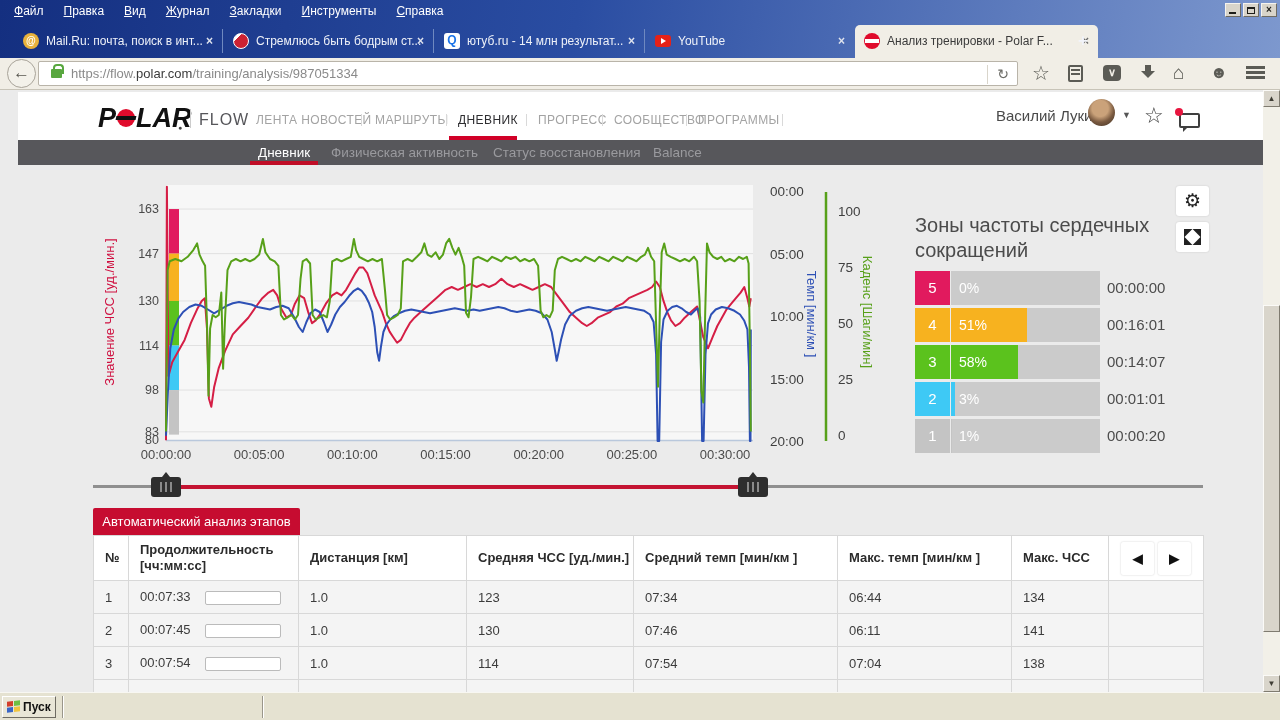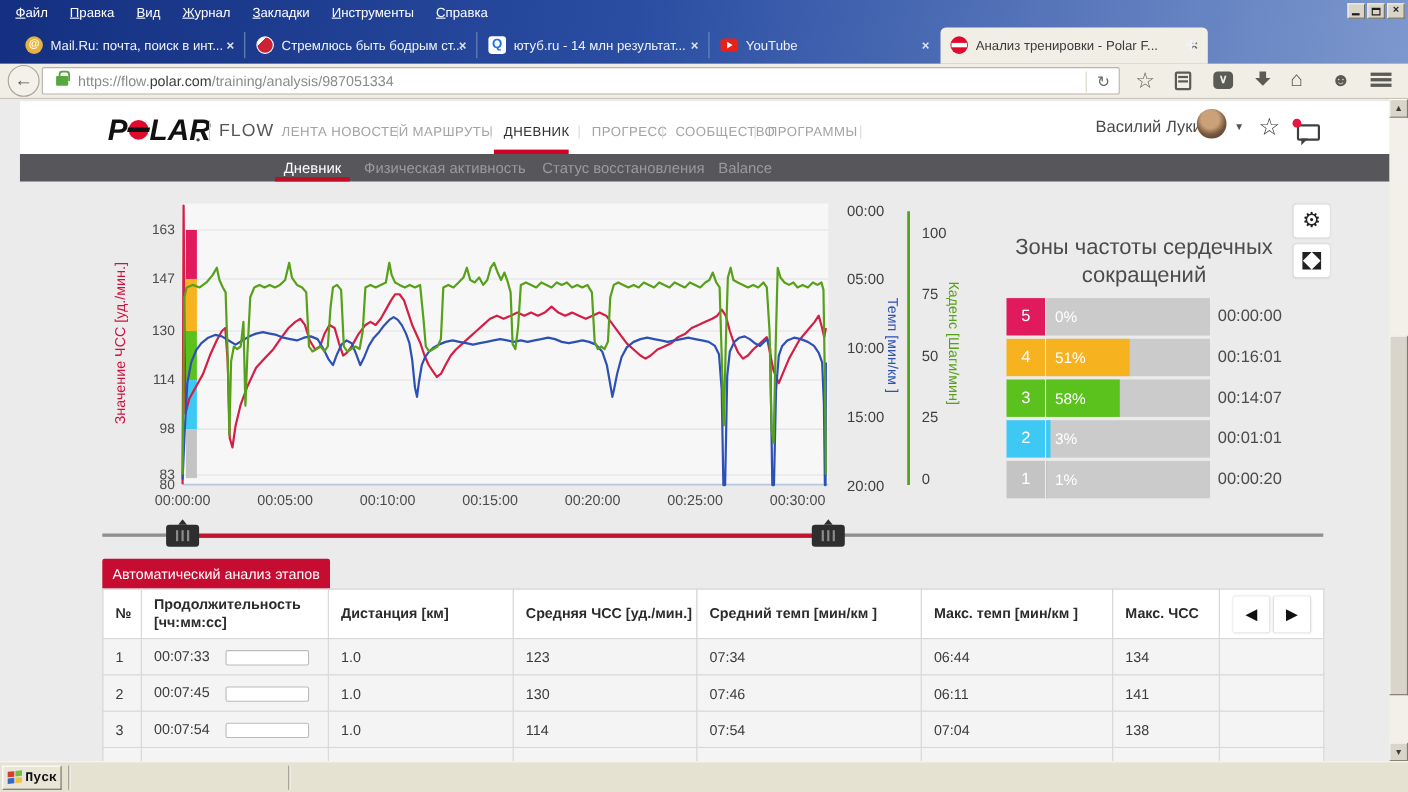"Зоны частоты сердечных сокращений" #zones-title { text-align: center -> none }
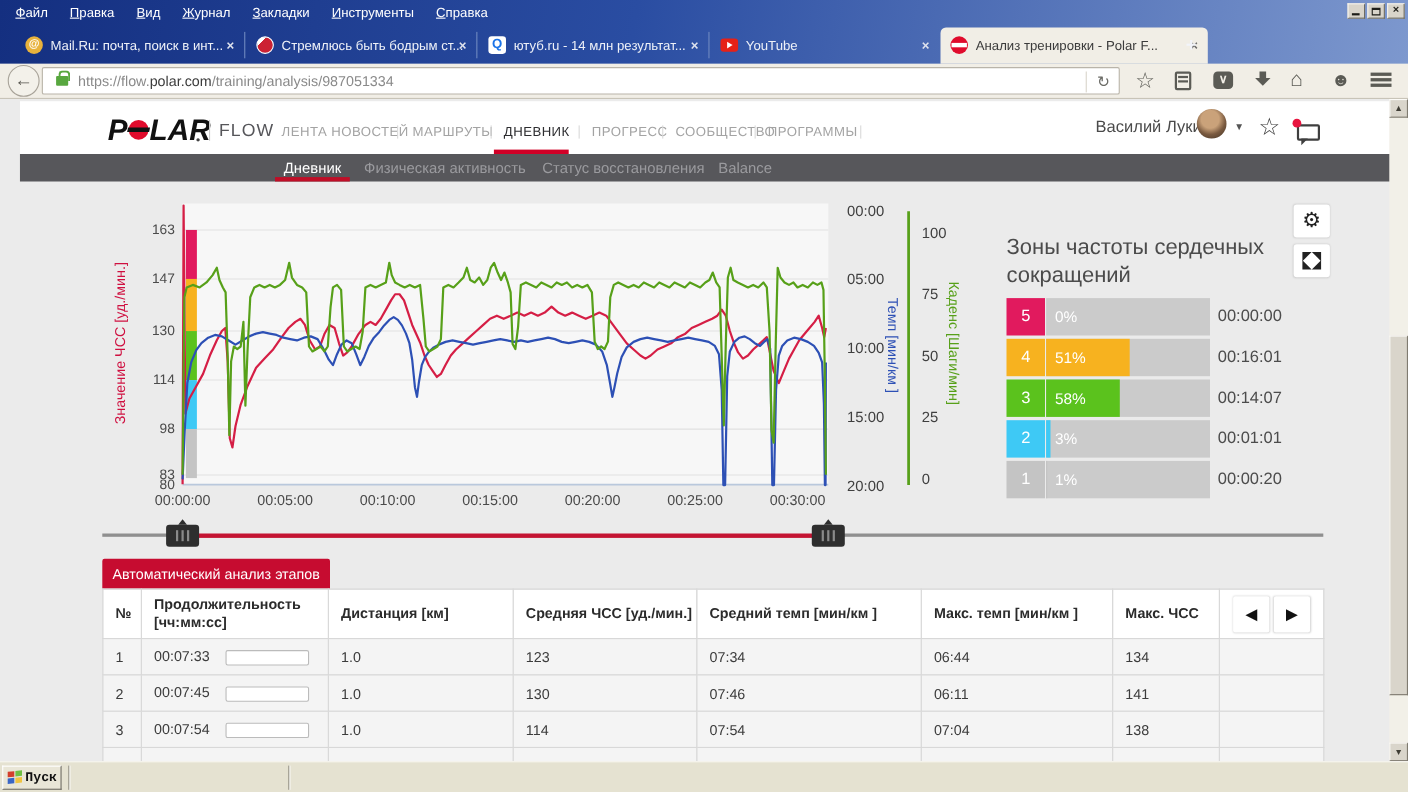"Пуск" #taskbar { font-family: Liberation Mono, monospace -> none }
